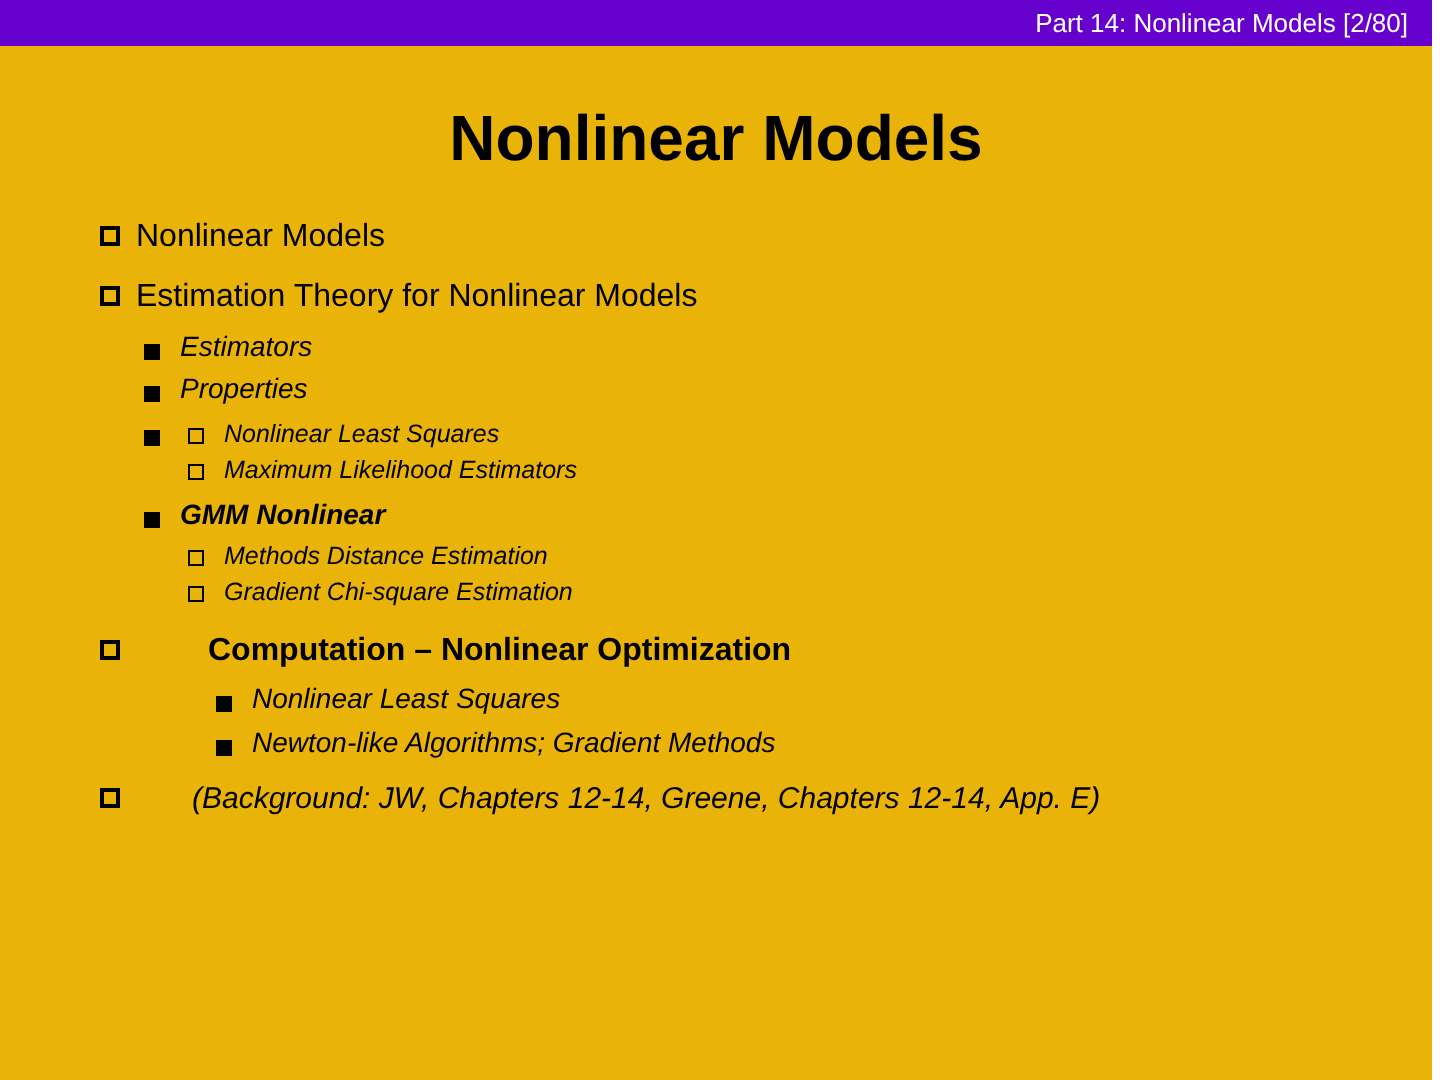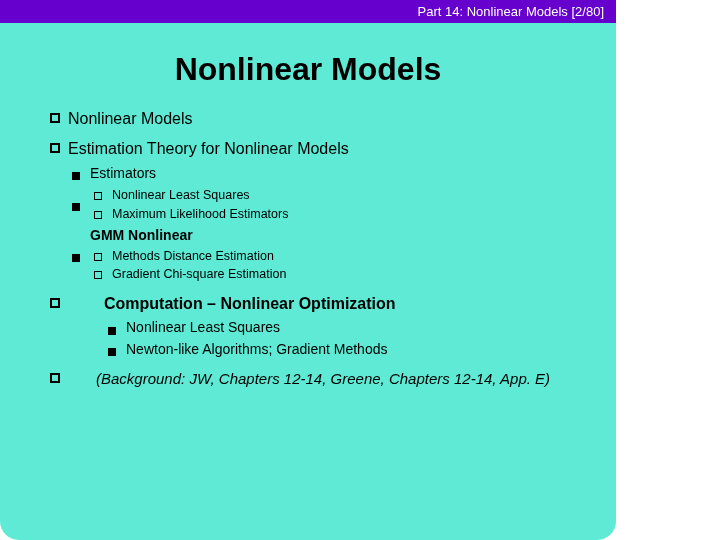"Part 14: Nonlinear Models [2/80]" .slide-container { background: #5eead4 -> #eab308; border-radius: 19px -> none; width: 616px -> 716px }
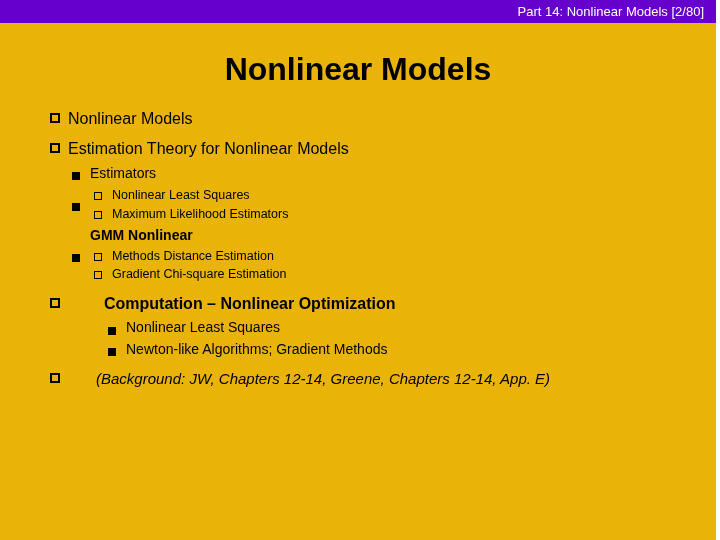"Estimators" .level2-item { align-items: center -> flex-start; font-style: none -> italic }
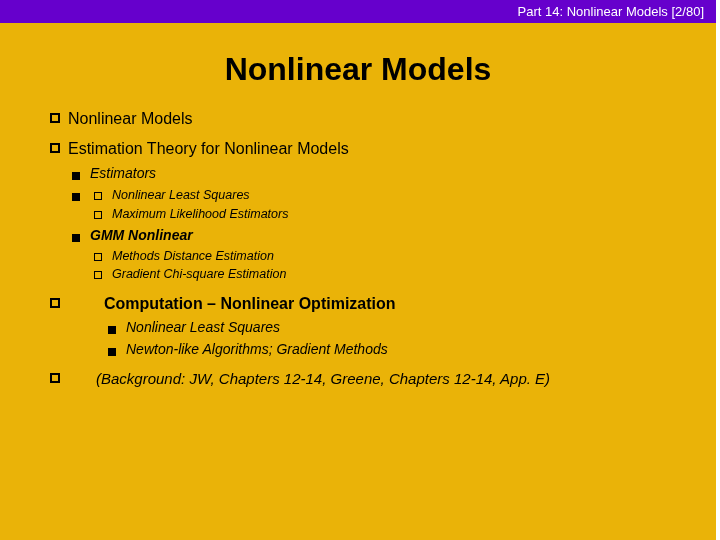"Properties" div.level2-item { html: none -> <div> <div> <span></span> </div> <div>Properties</div> </div> }
